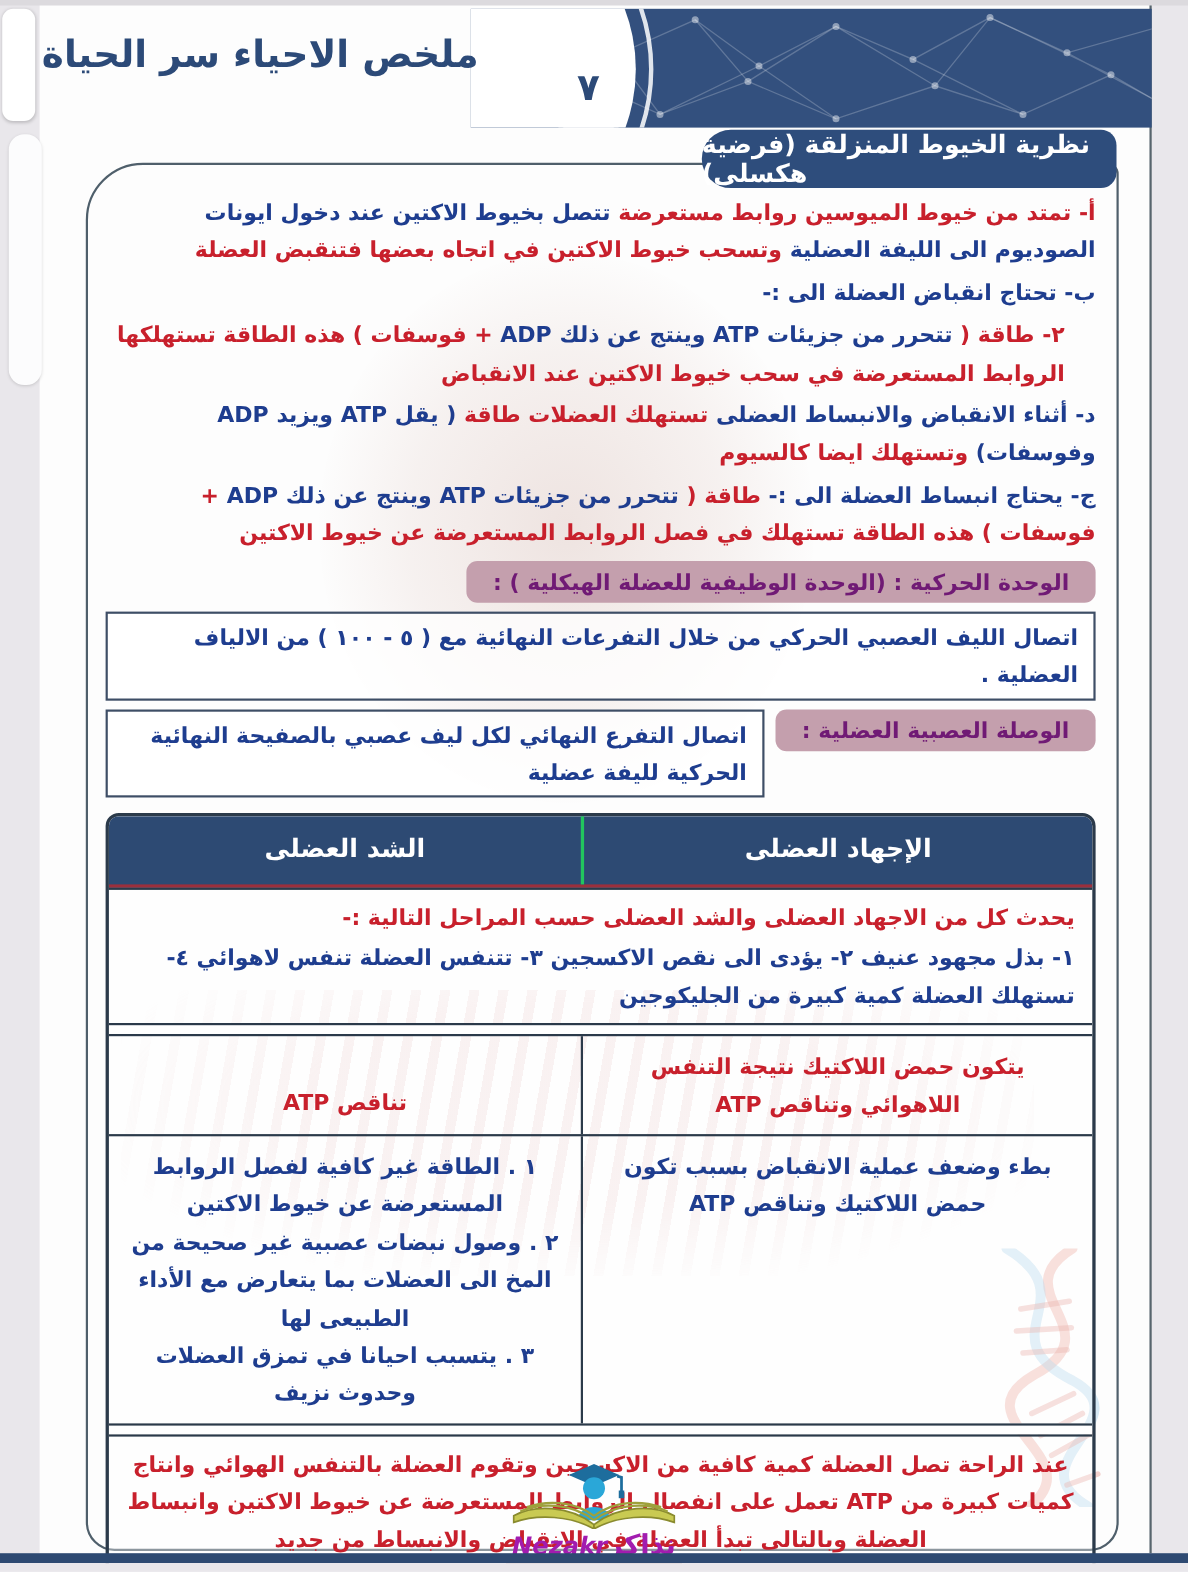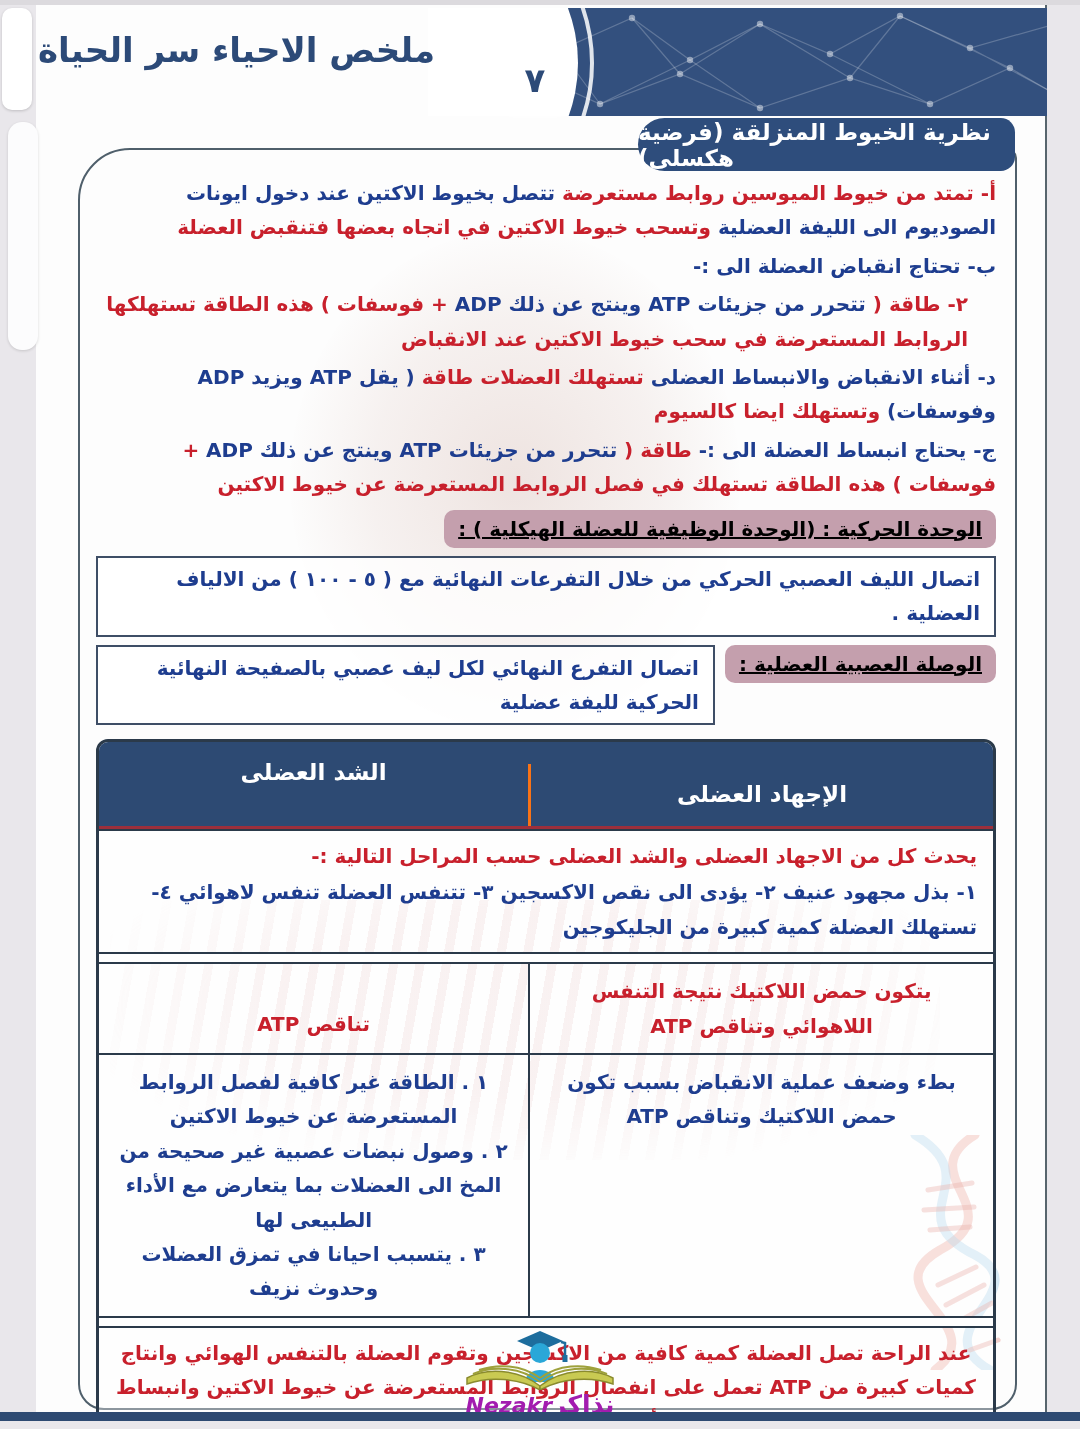"الوحدة الحركية : (الوحدة الوظيفية" .def-badge { color: #000000 -> #701a75; padding: 2px 14px -> 2px 24px; text-decoration: underline -> none }
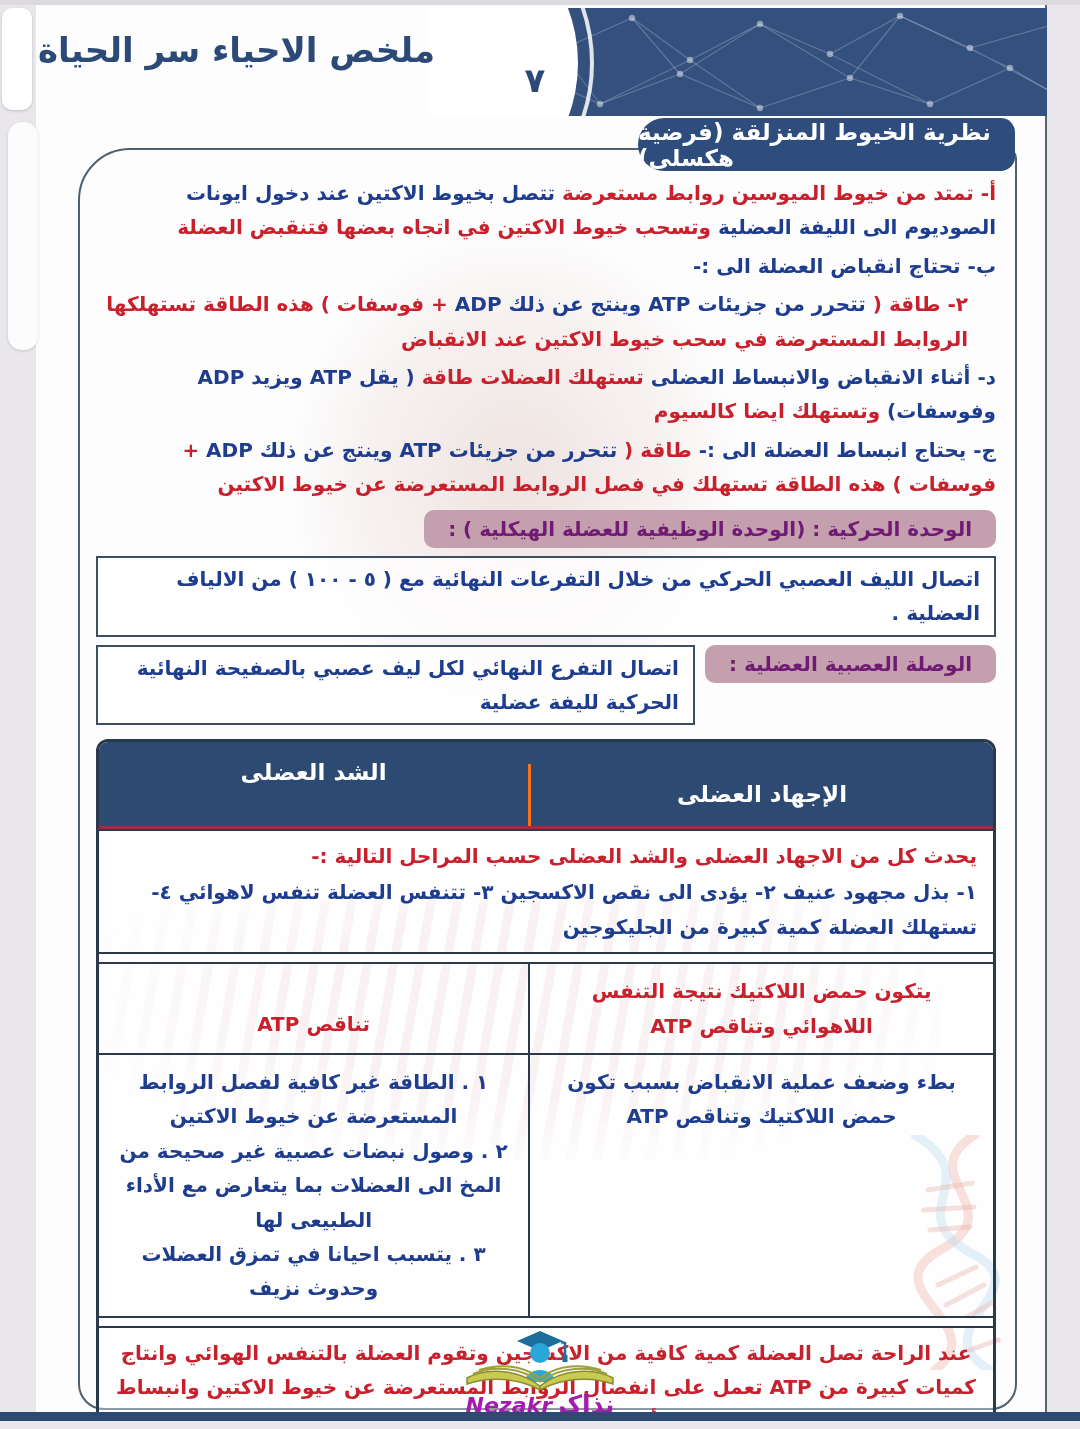"الإجهاد العضلى" .thead .th:first-child { border-left: 3px solid #f97316 -> 3px solid #22c55e; margin-top: 22px -> none }
